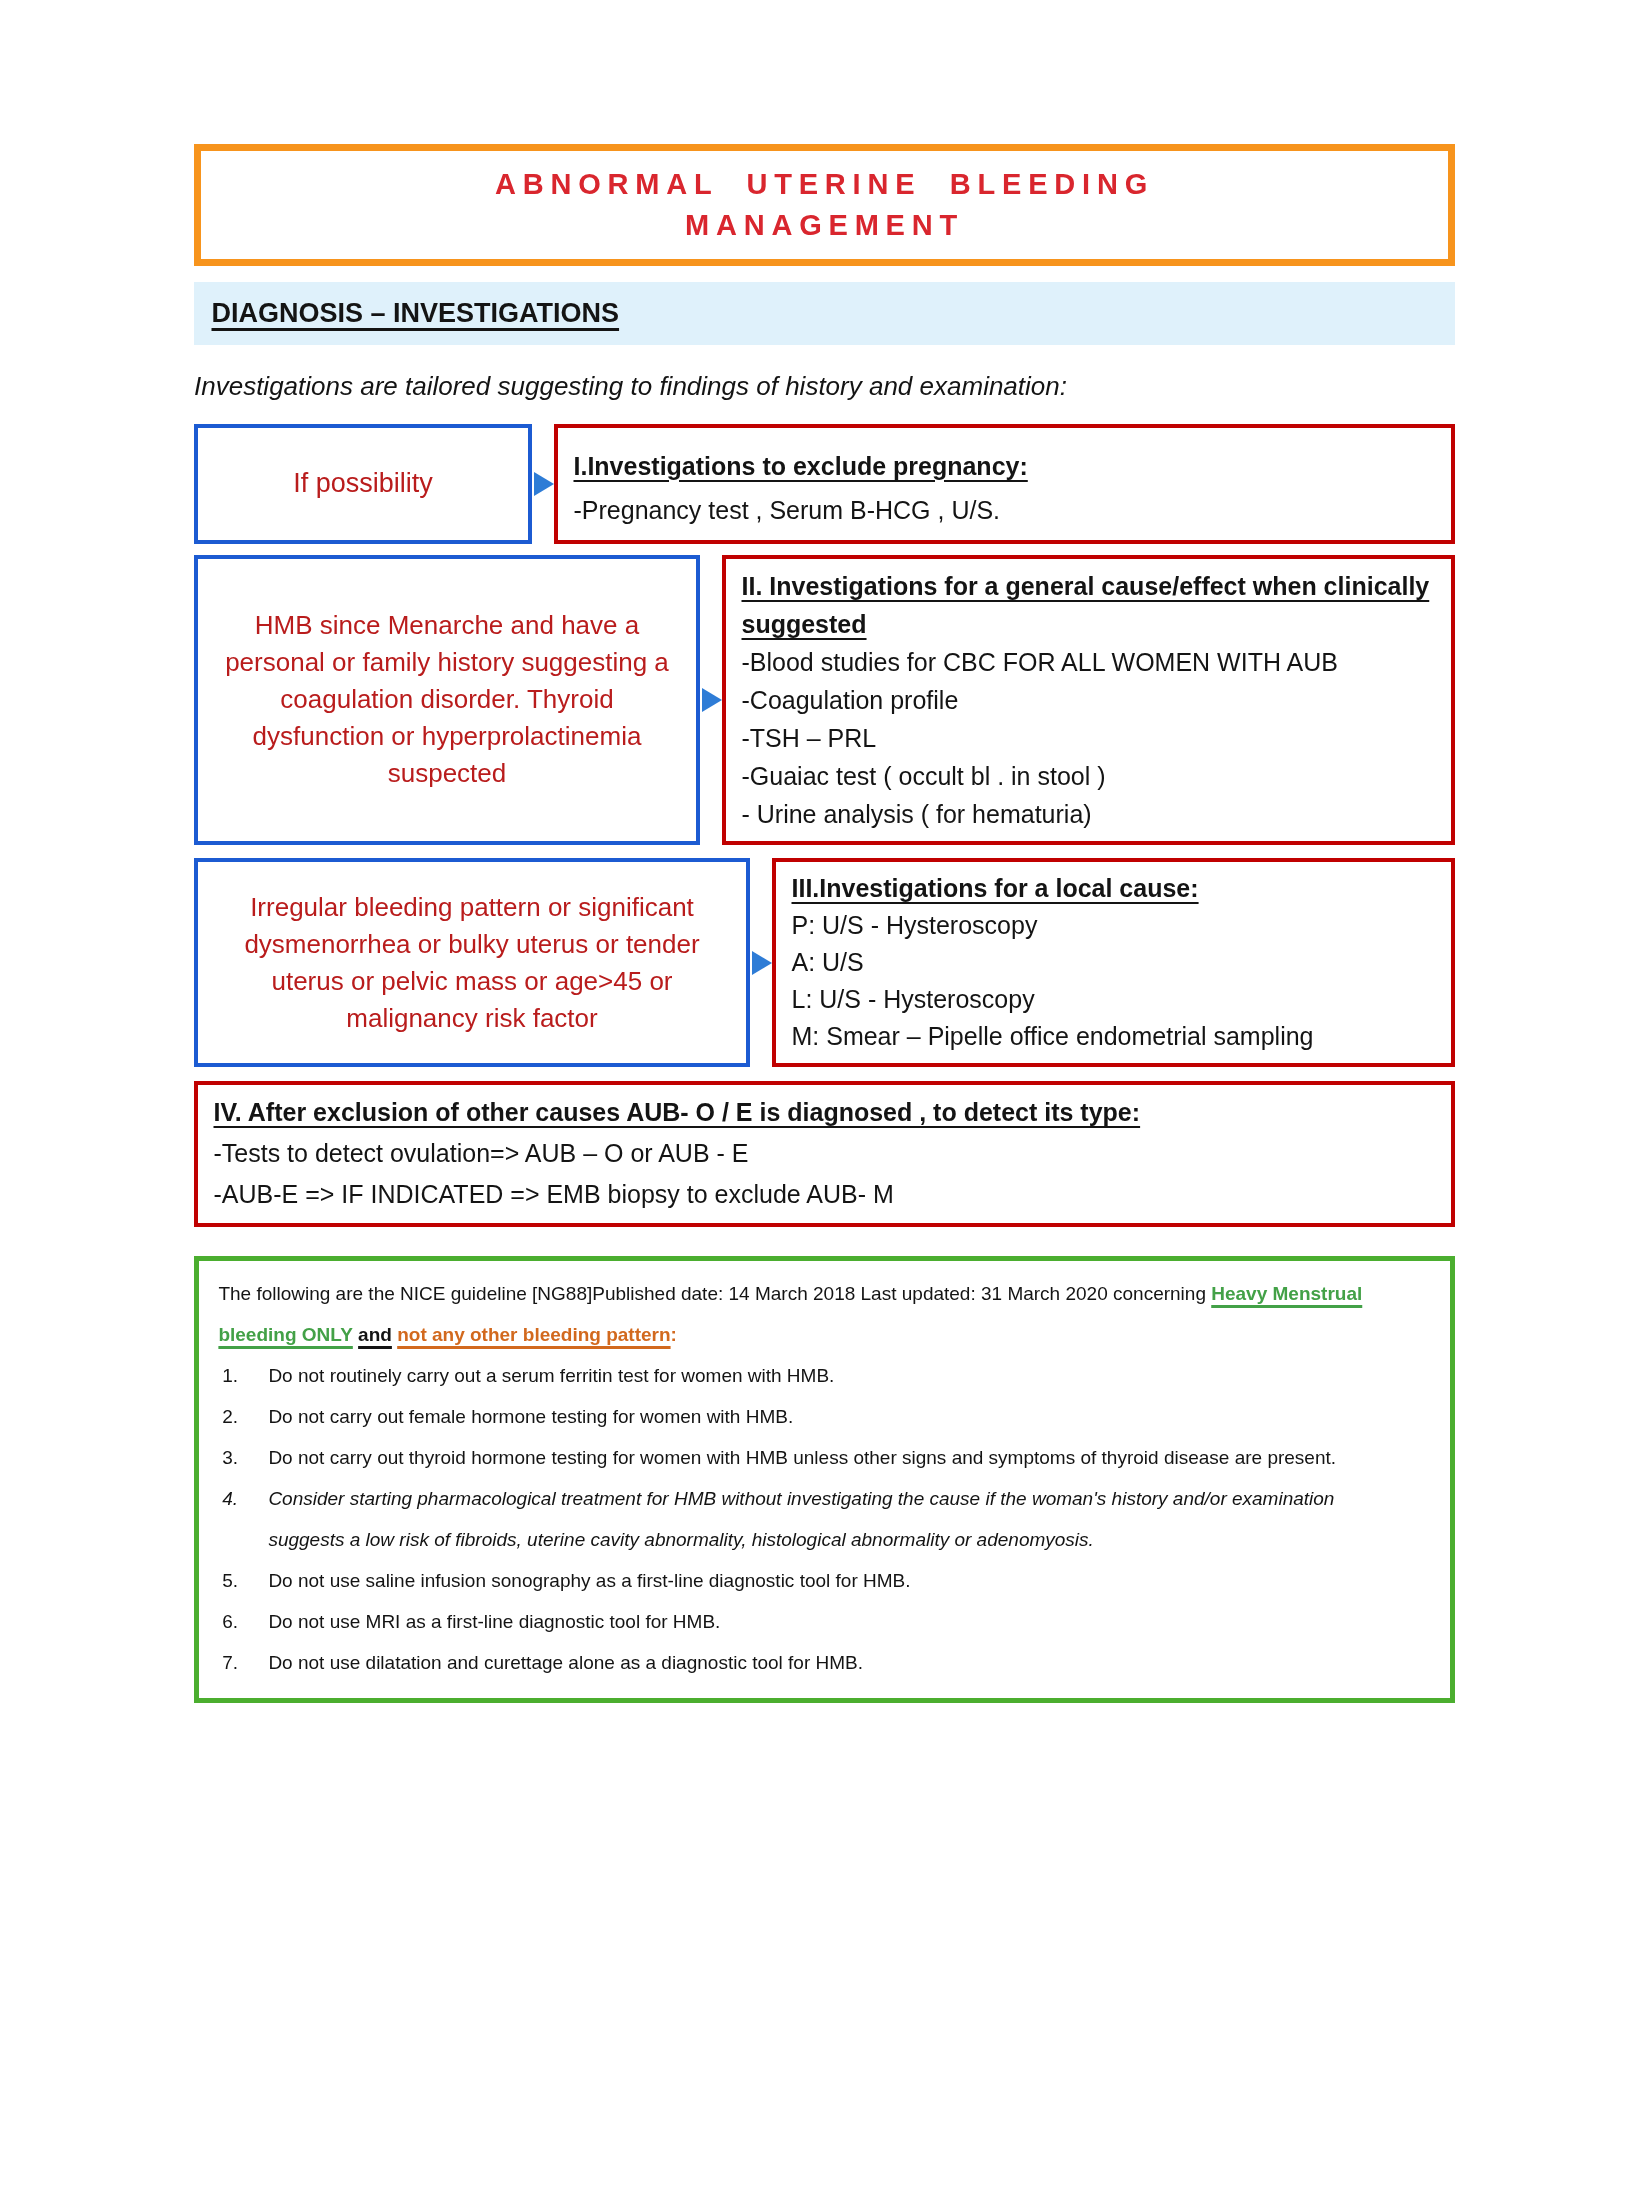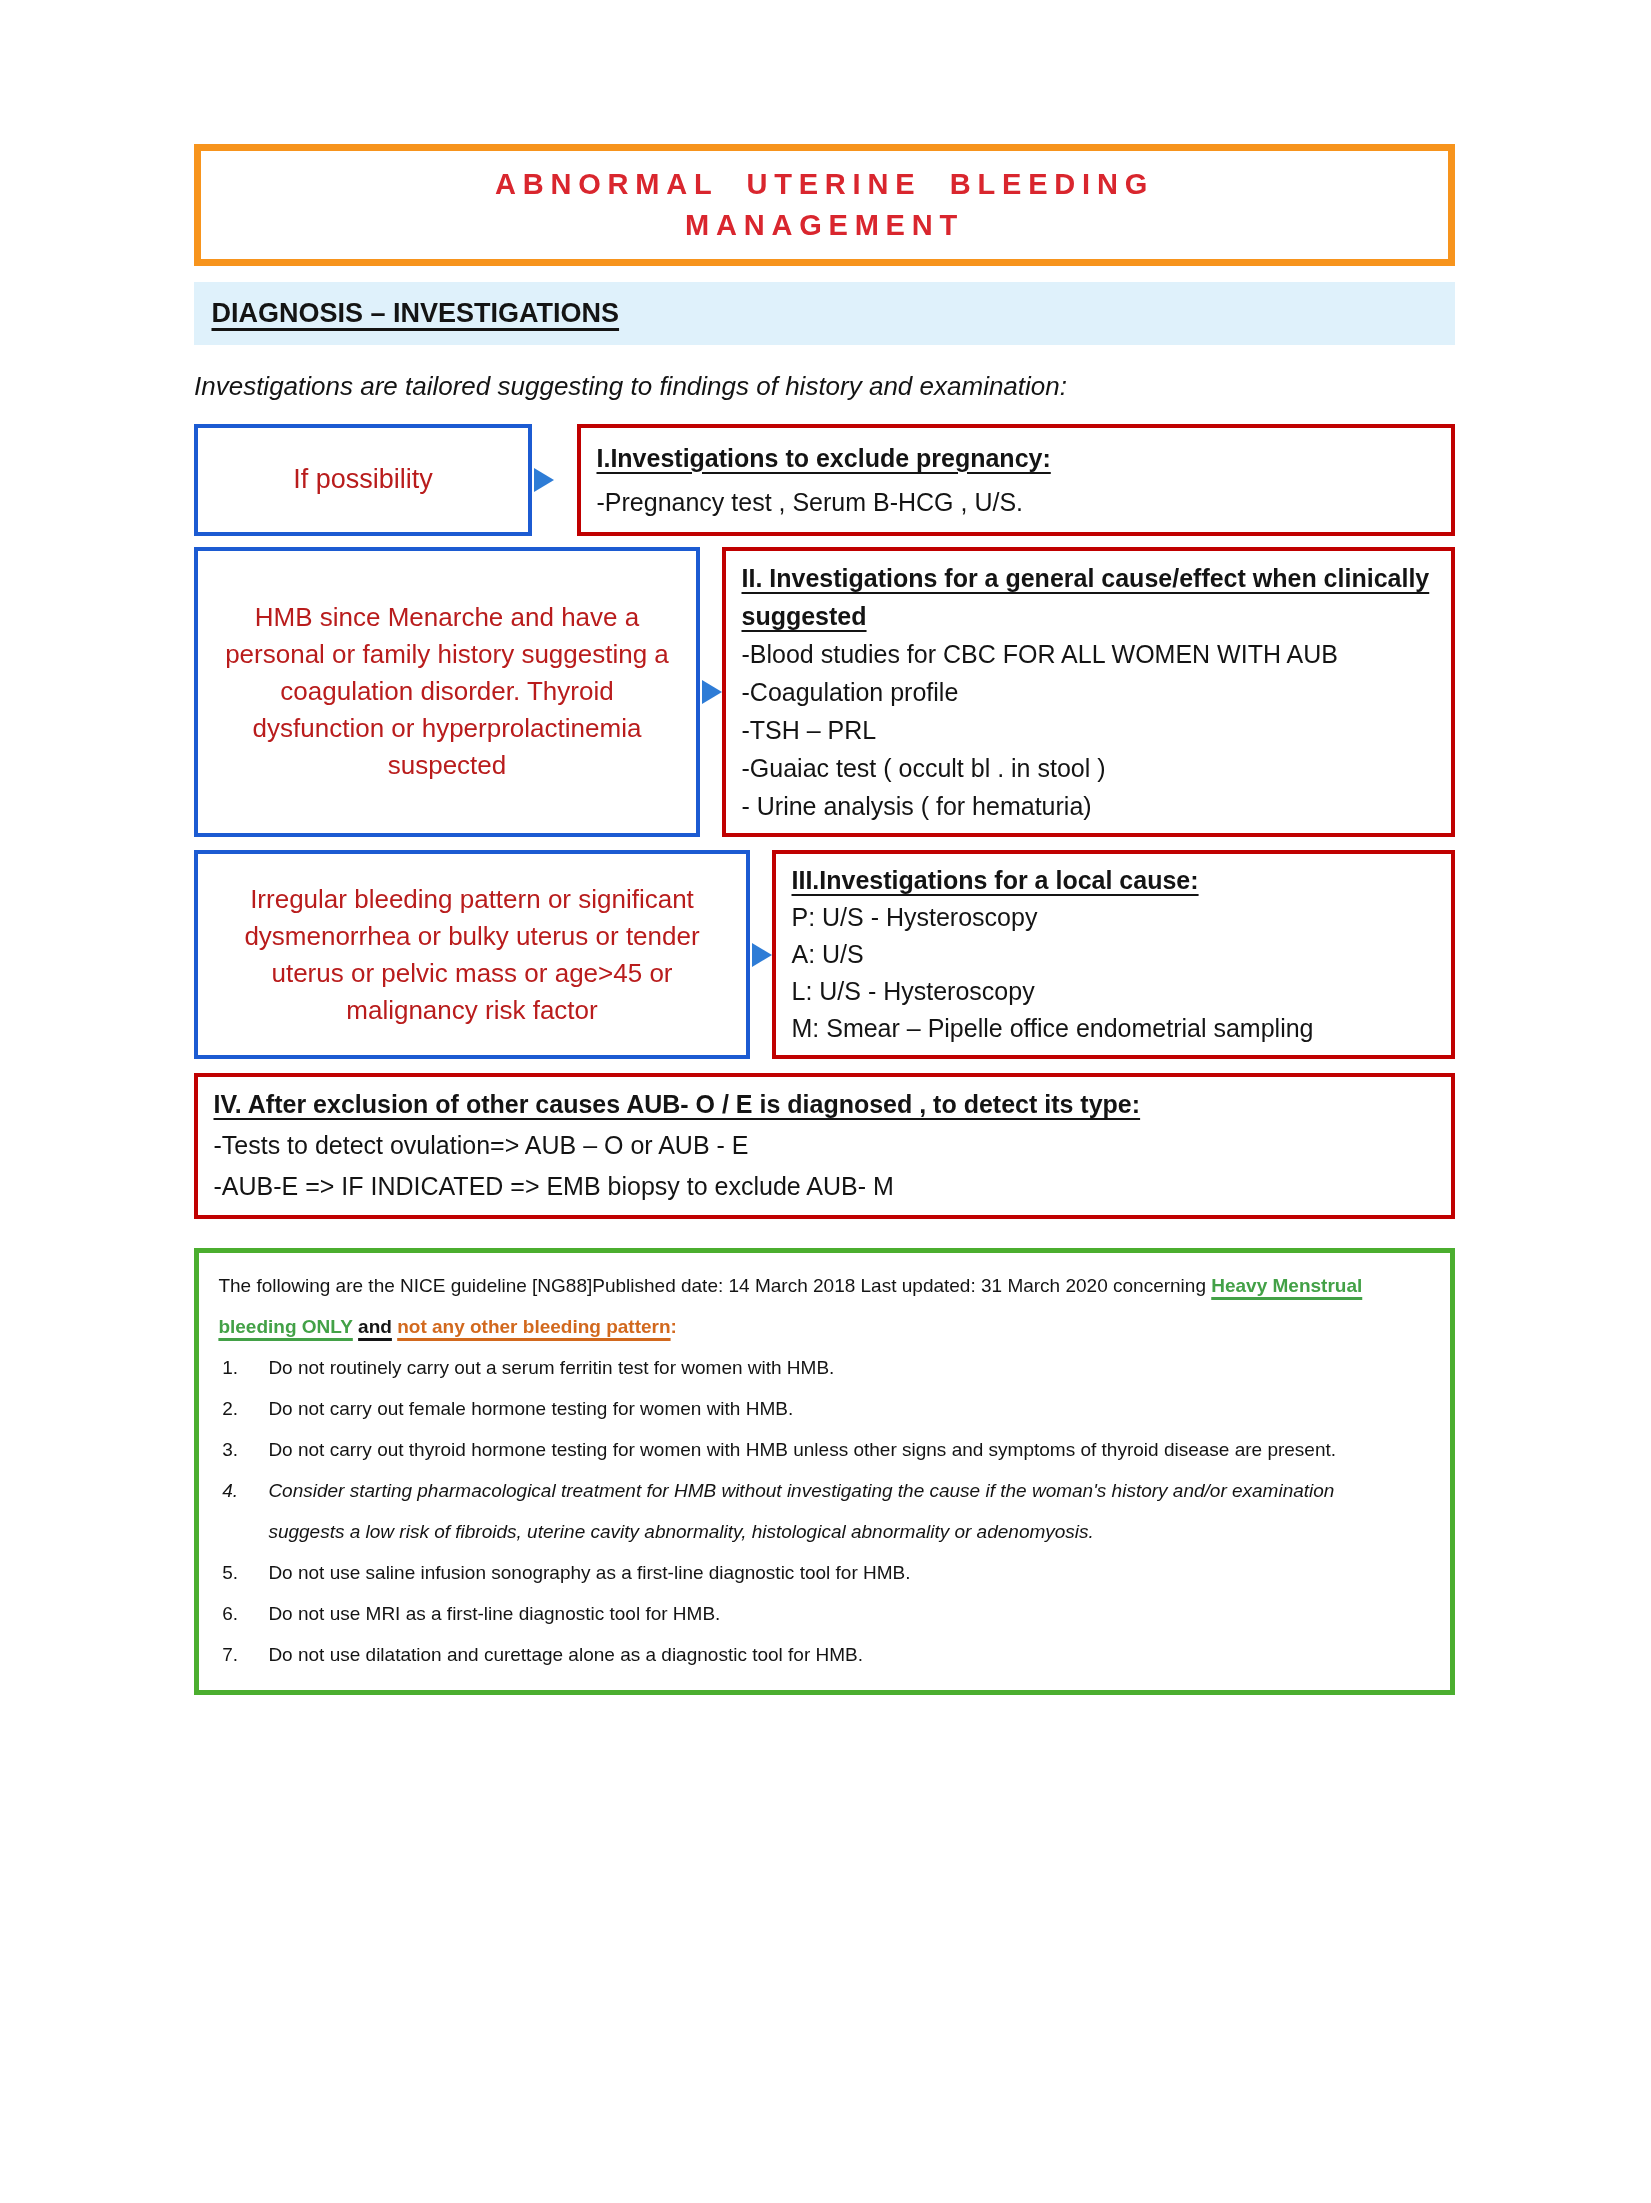"I.Investigations to exclude pregnancy:" .row1 .inv-box { margin-left: 23px -> none; padding-top: 8px -> 16px }
